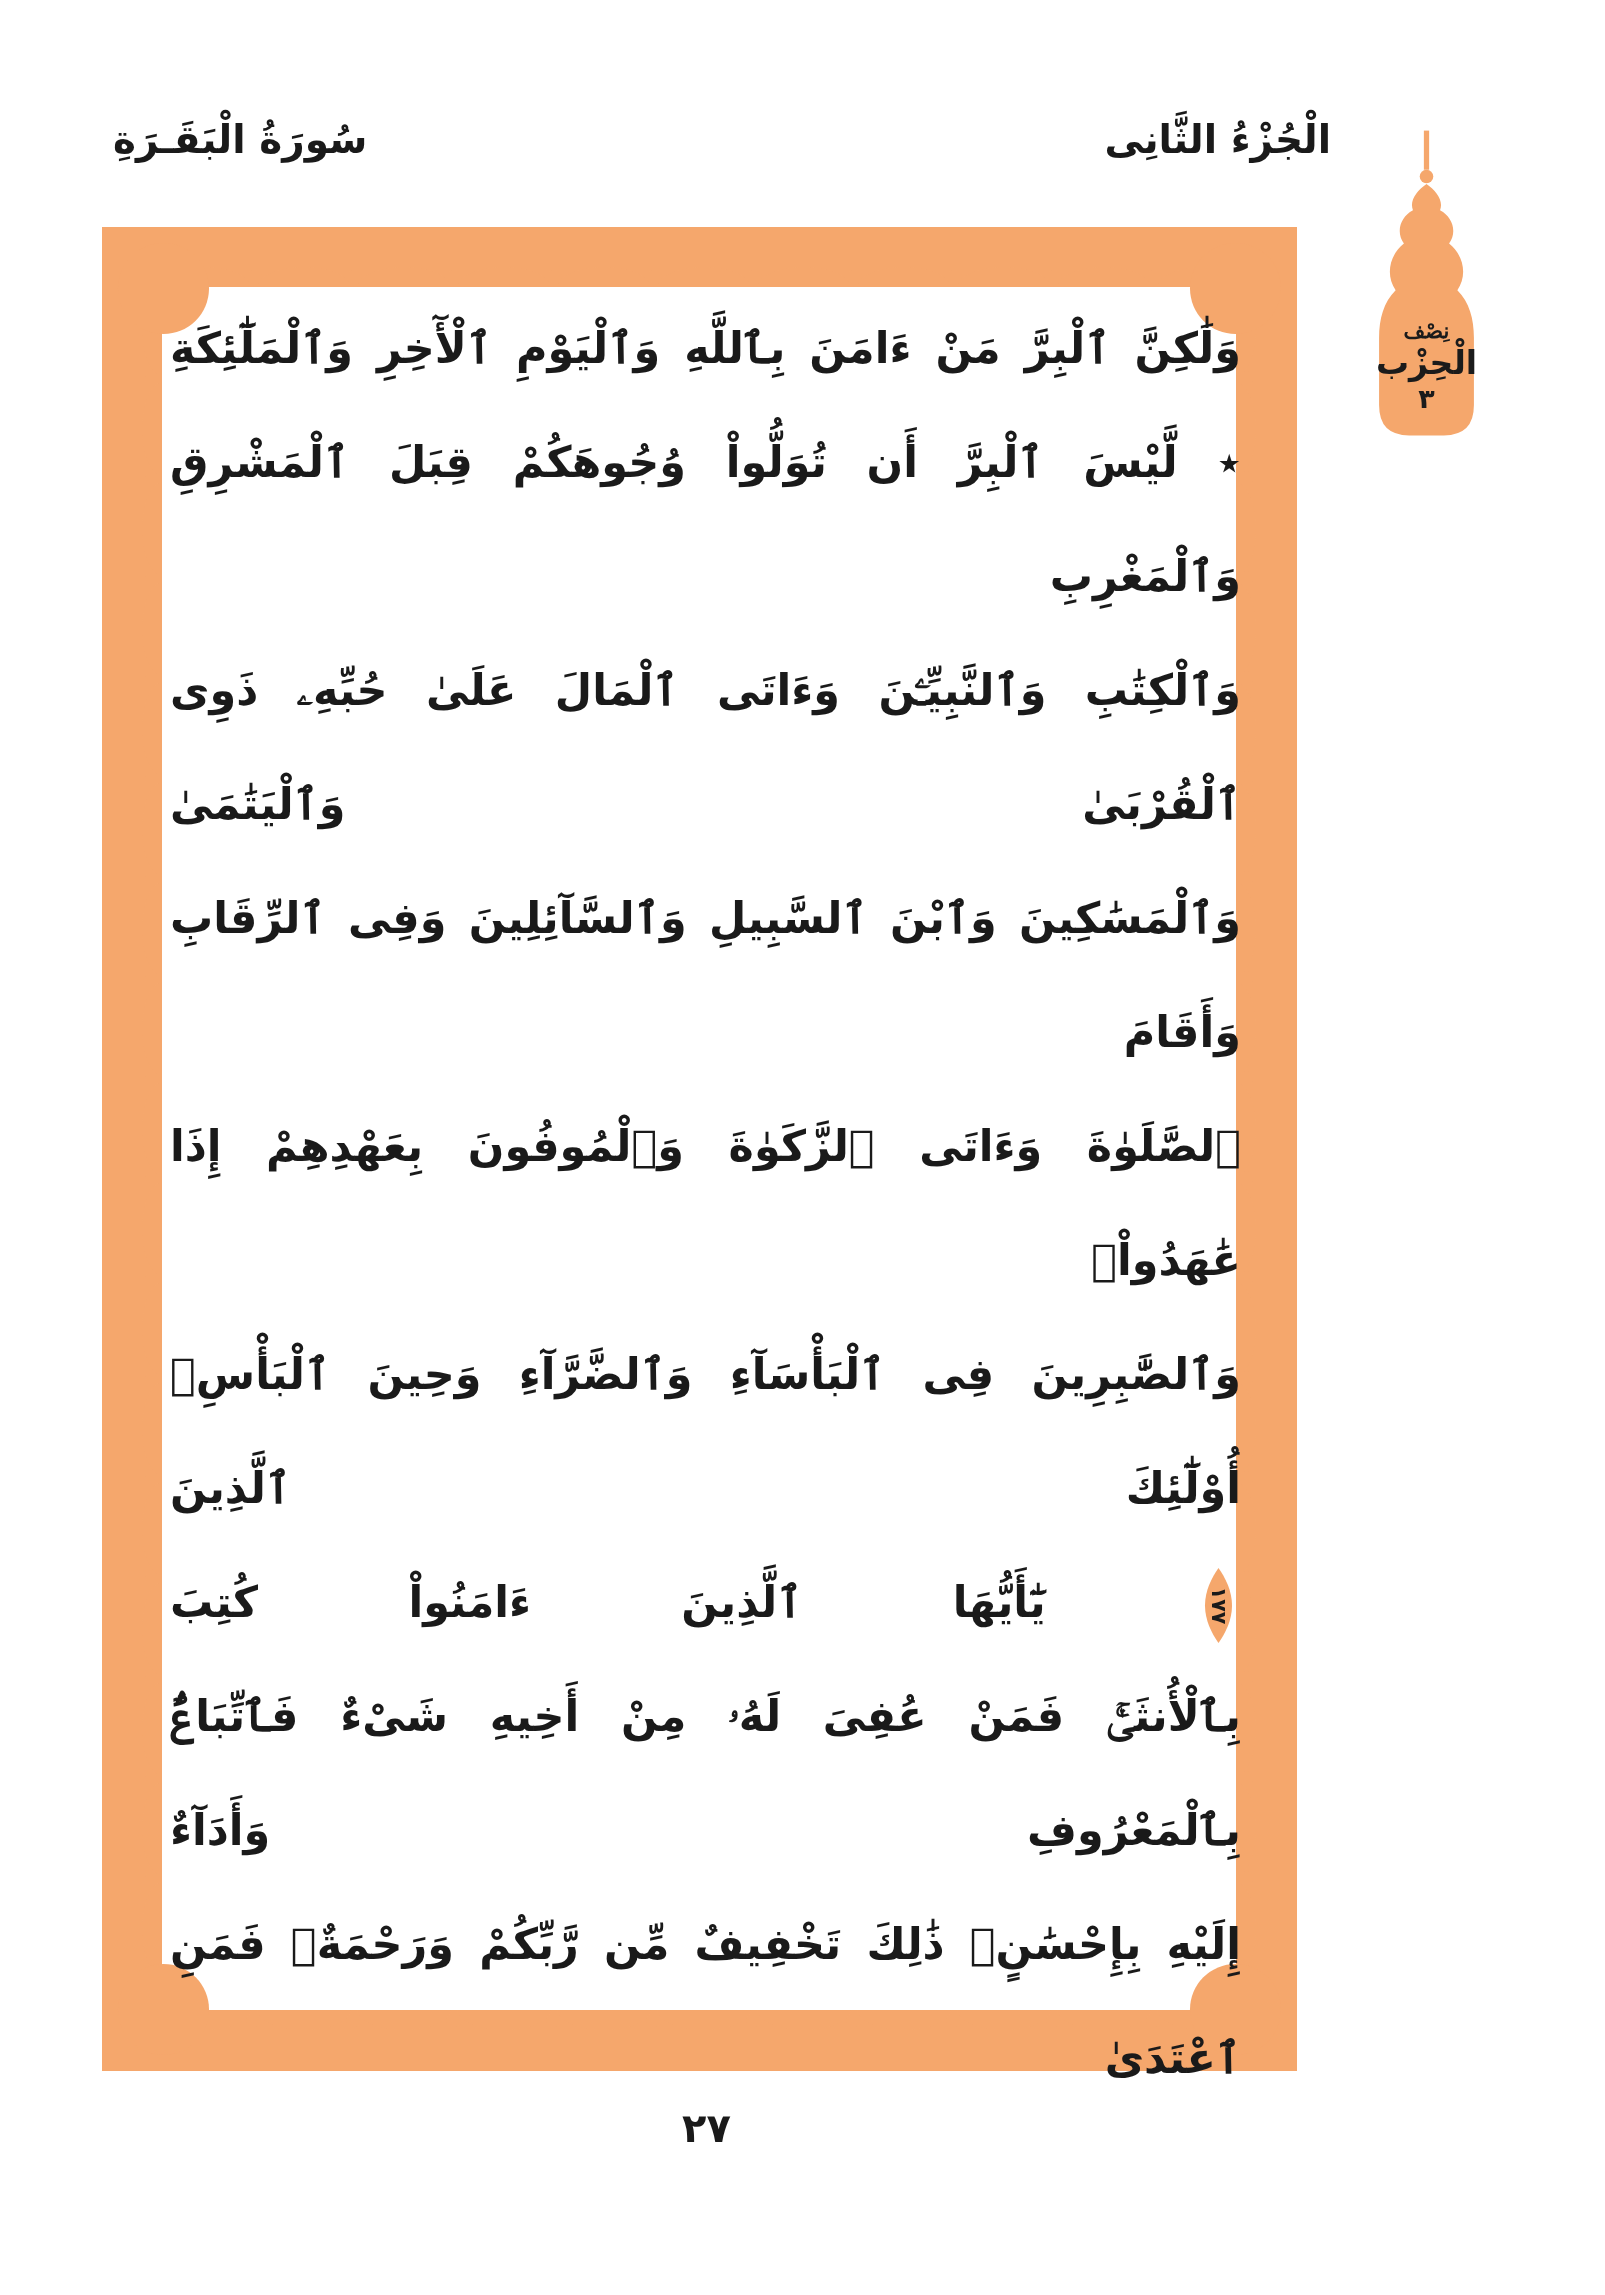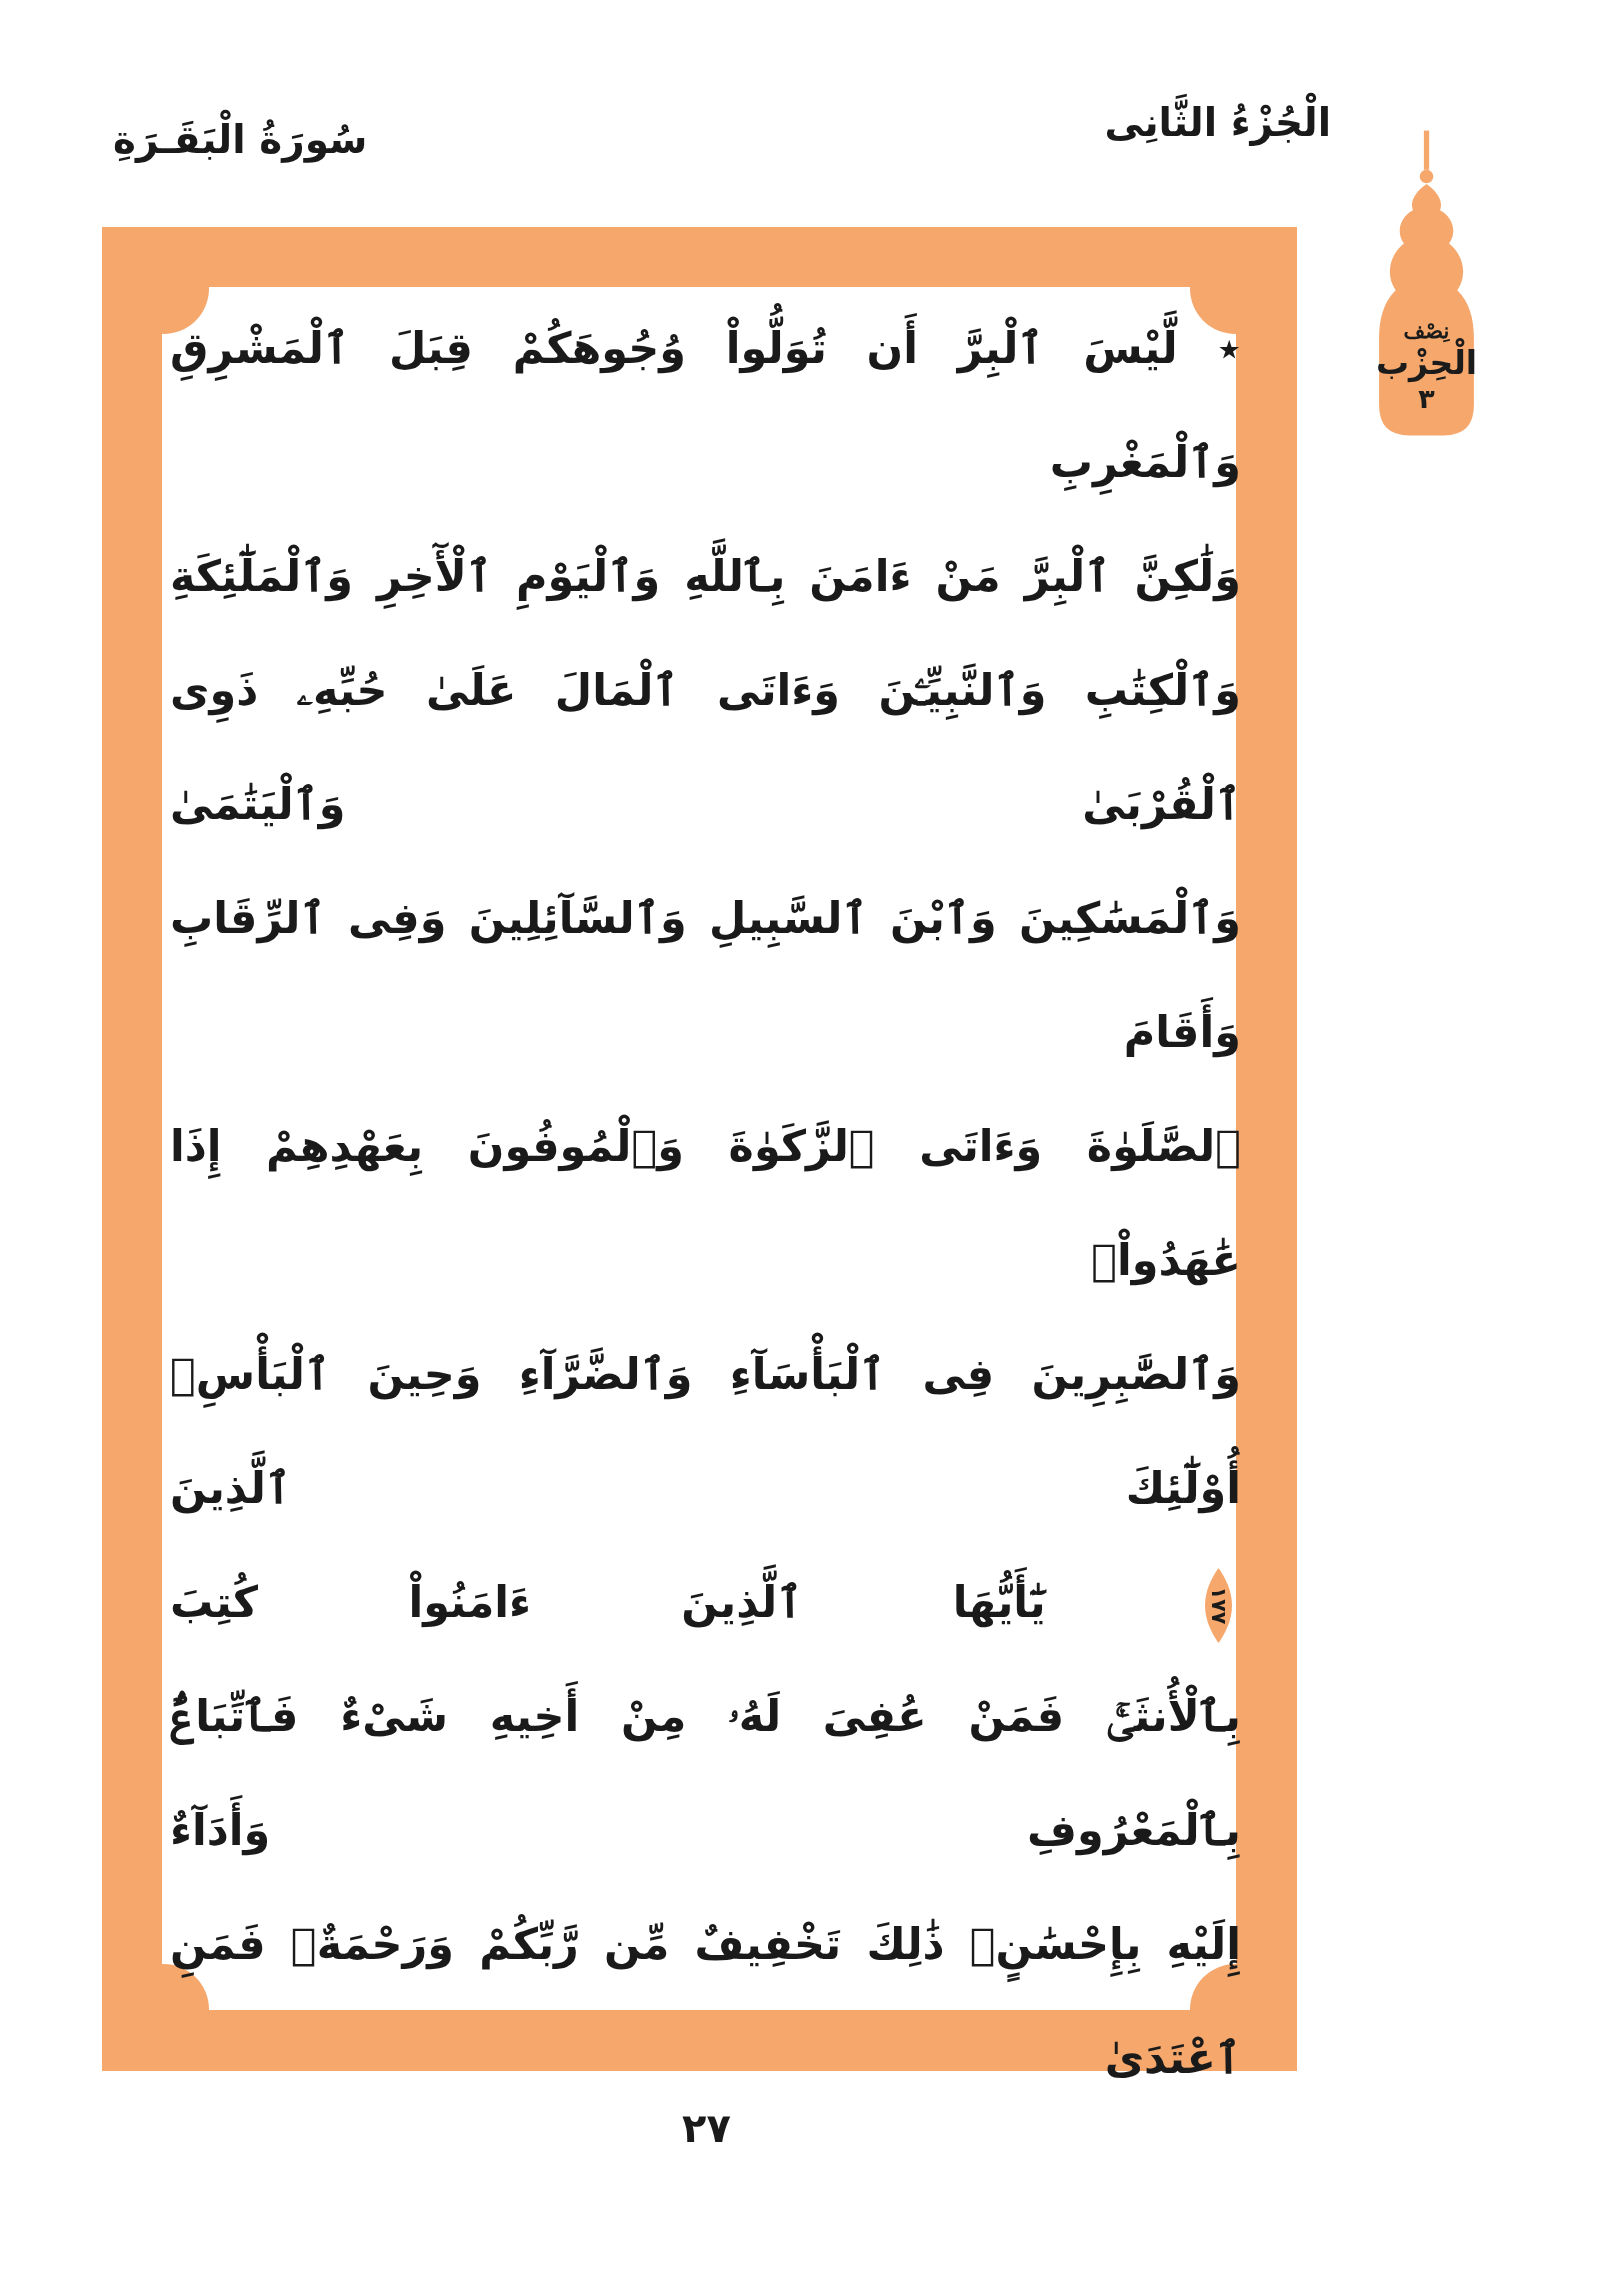"الْجُزْءُ الثَّانِى" .juz-header { top: 100px -> 117px }
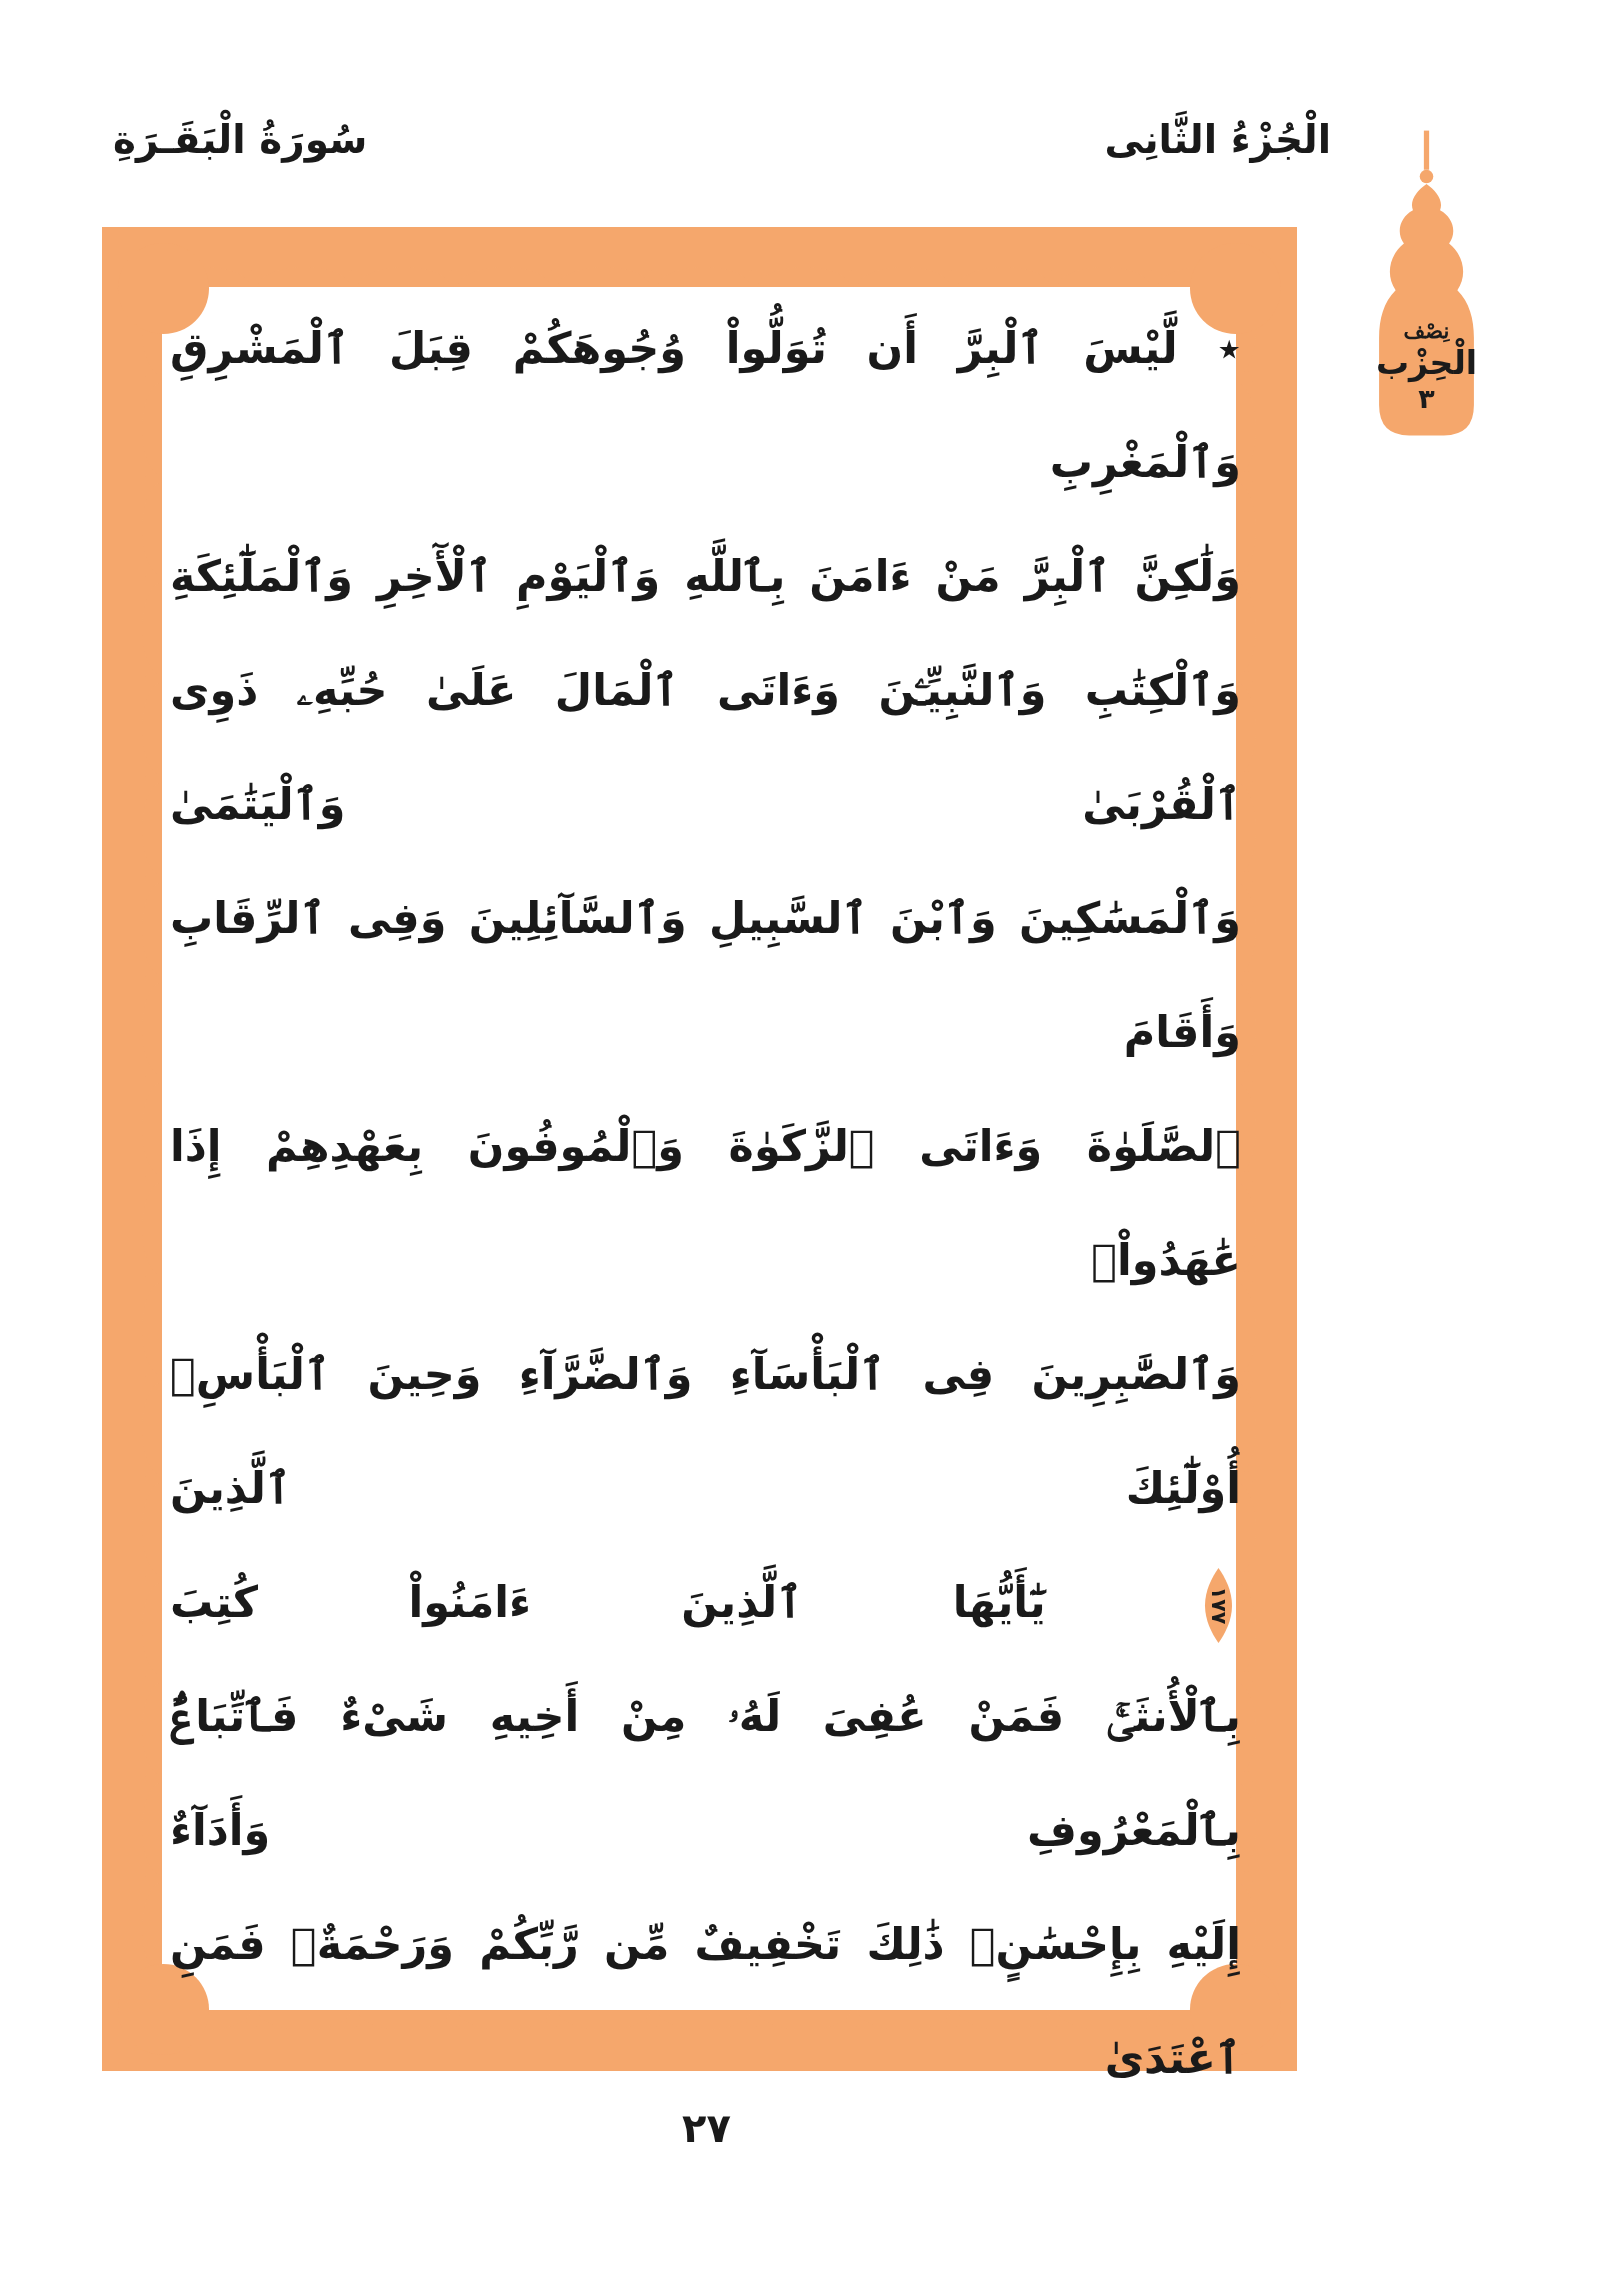"٭ لَّيْسَ ٱلْبِرَّ أَن تُوَلُّواْ" div.qline { order: before "وَلَٰكِنَّ ٱلْبِرَّ مَنْ ءَامَنَ" -> after "وَلَٰكِنَّ ٱلْبِرَّ مَنْ ءَامَنَ" }
